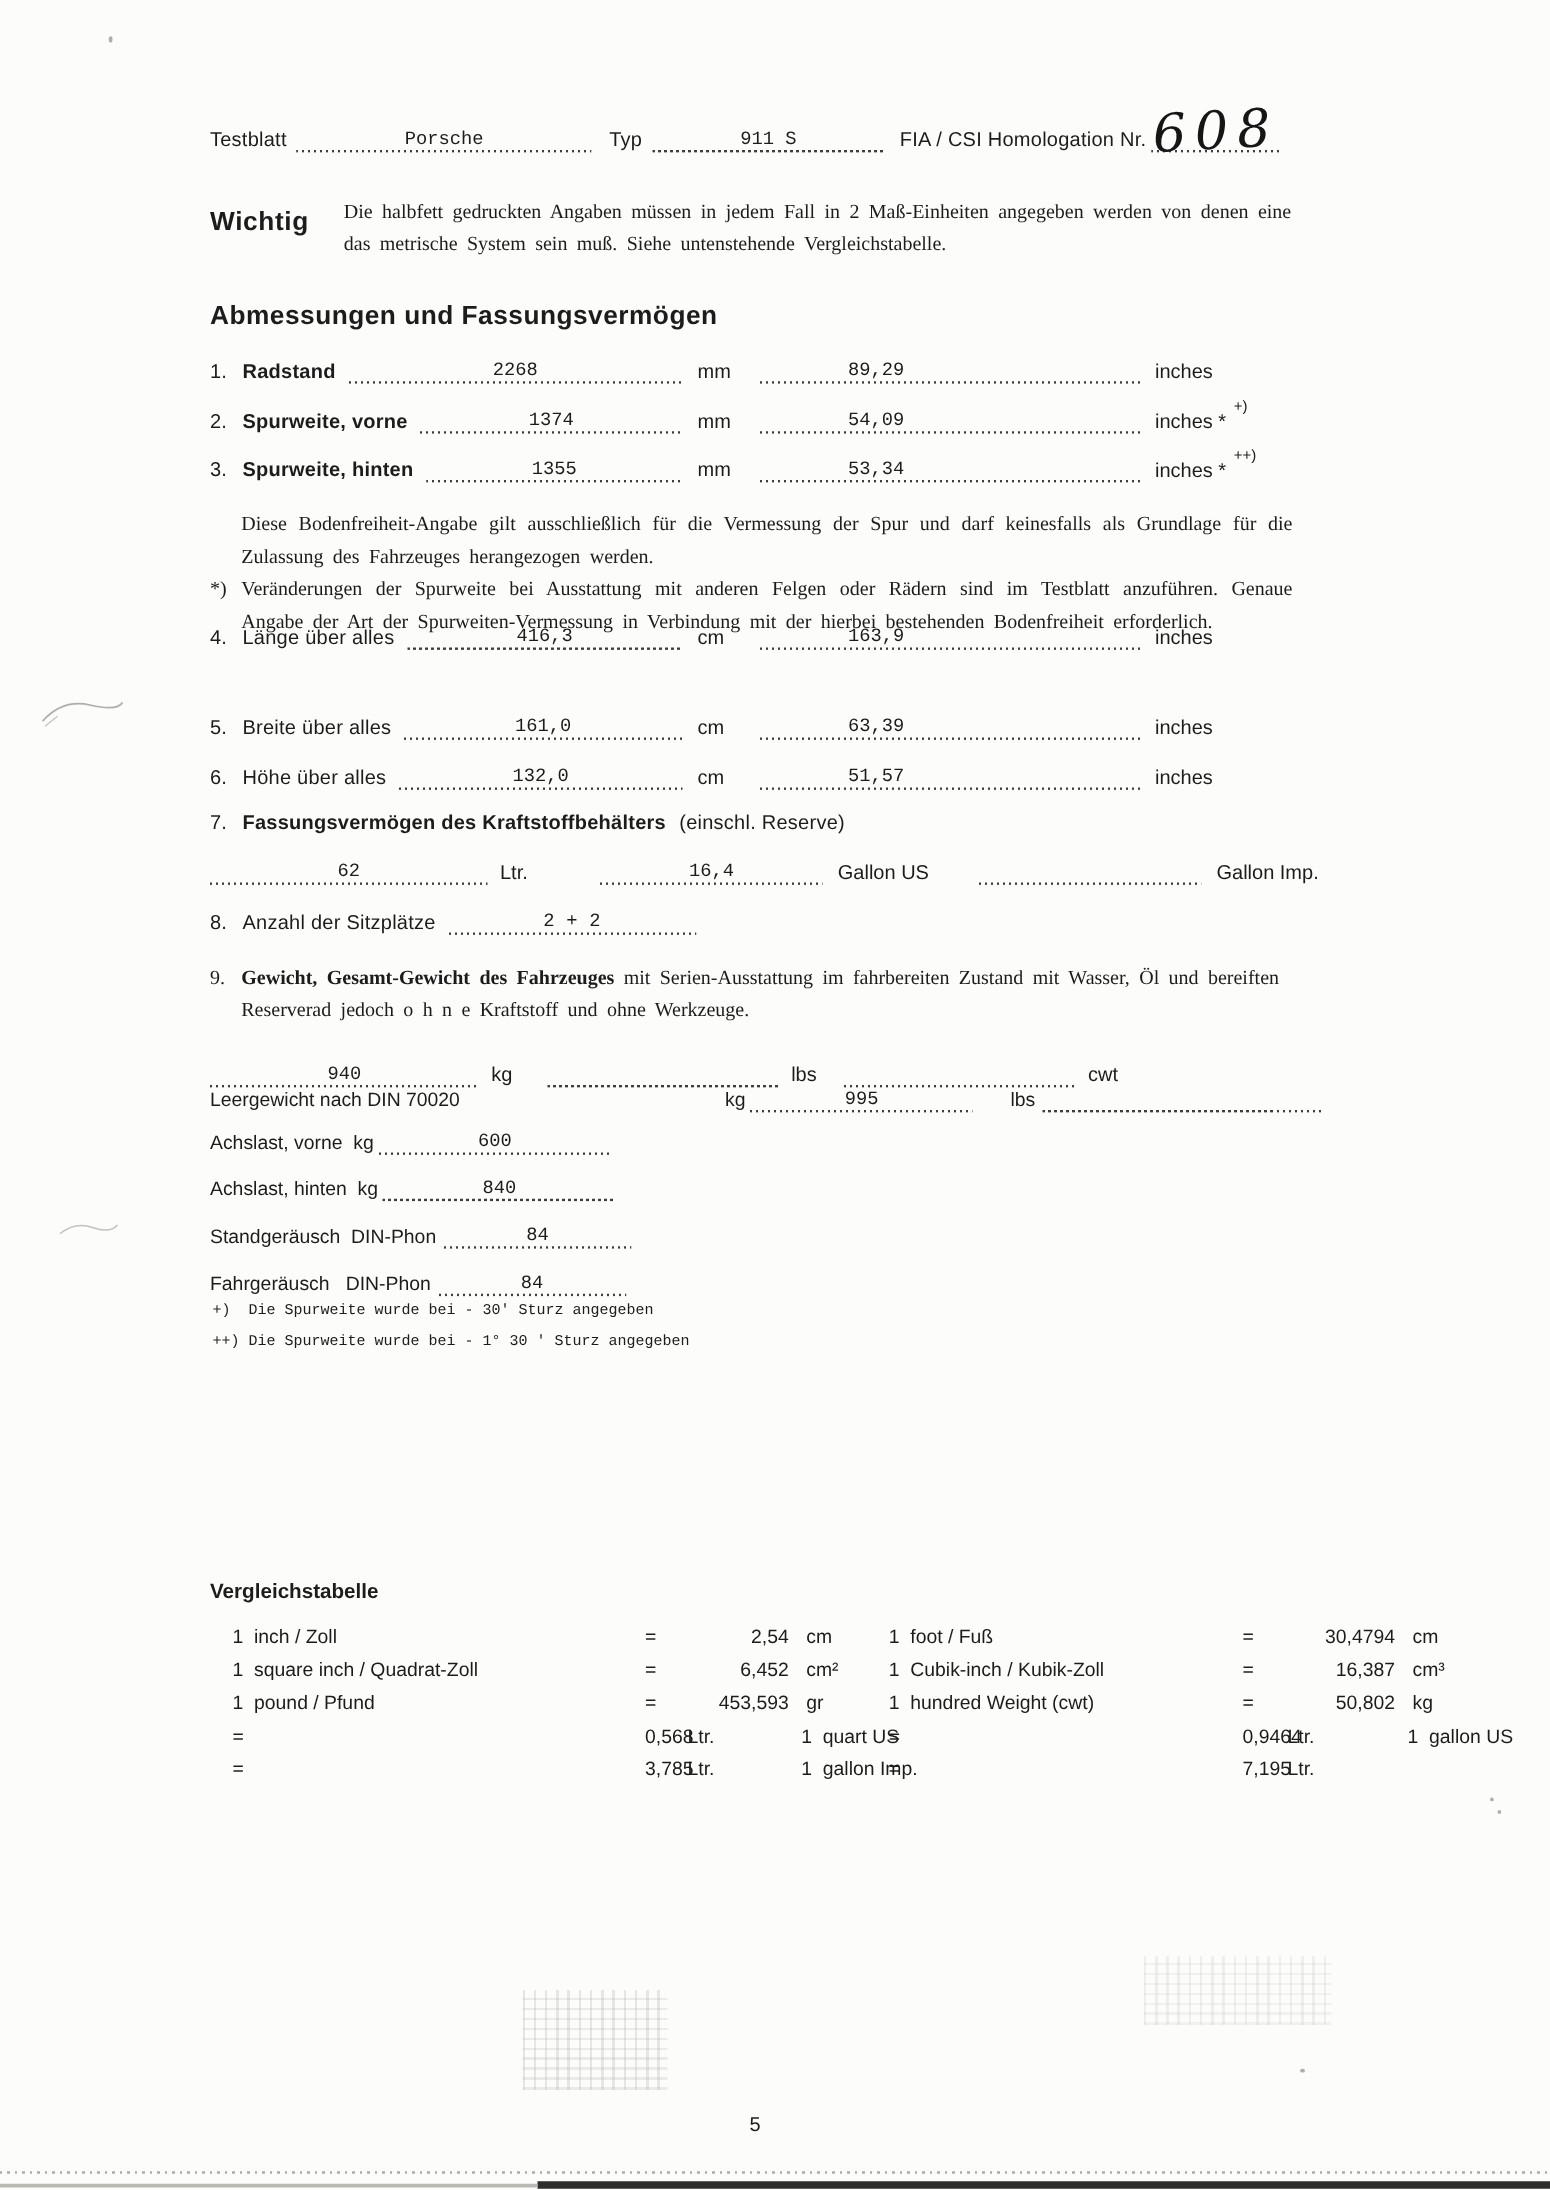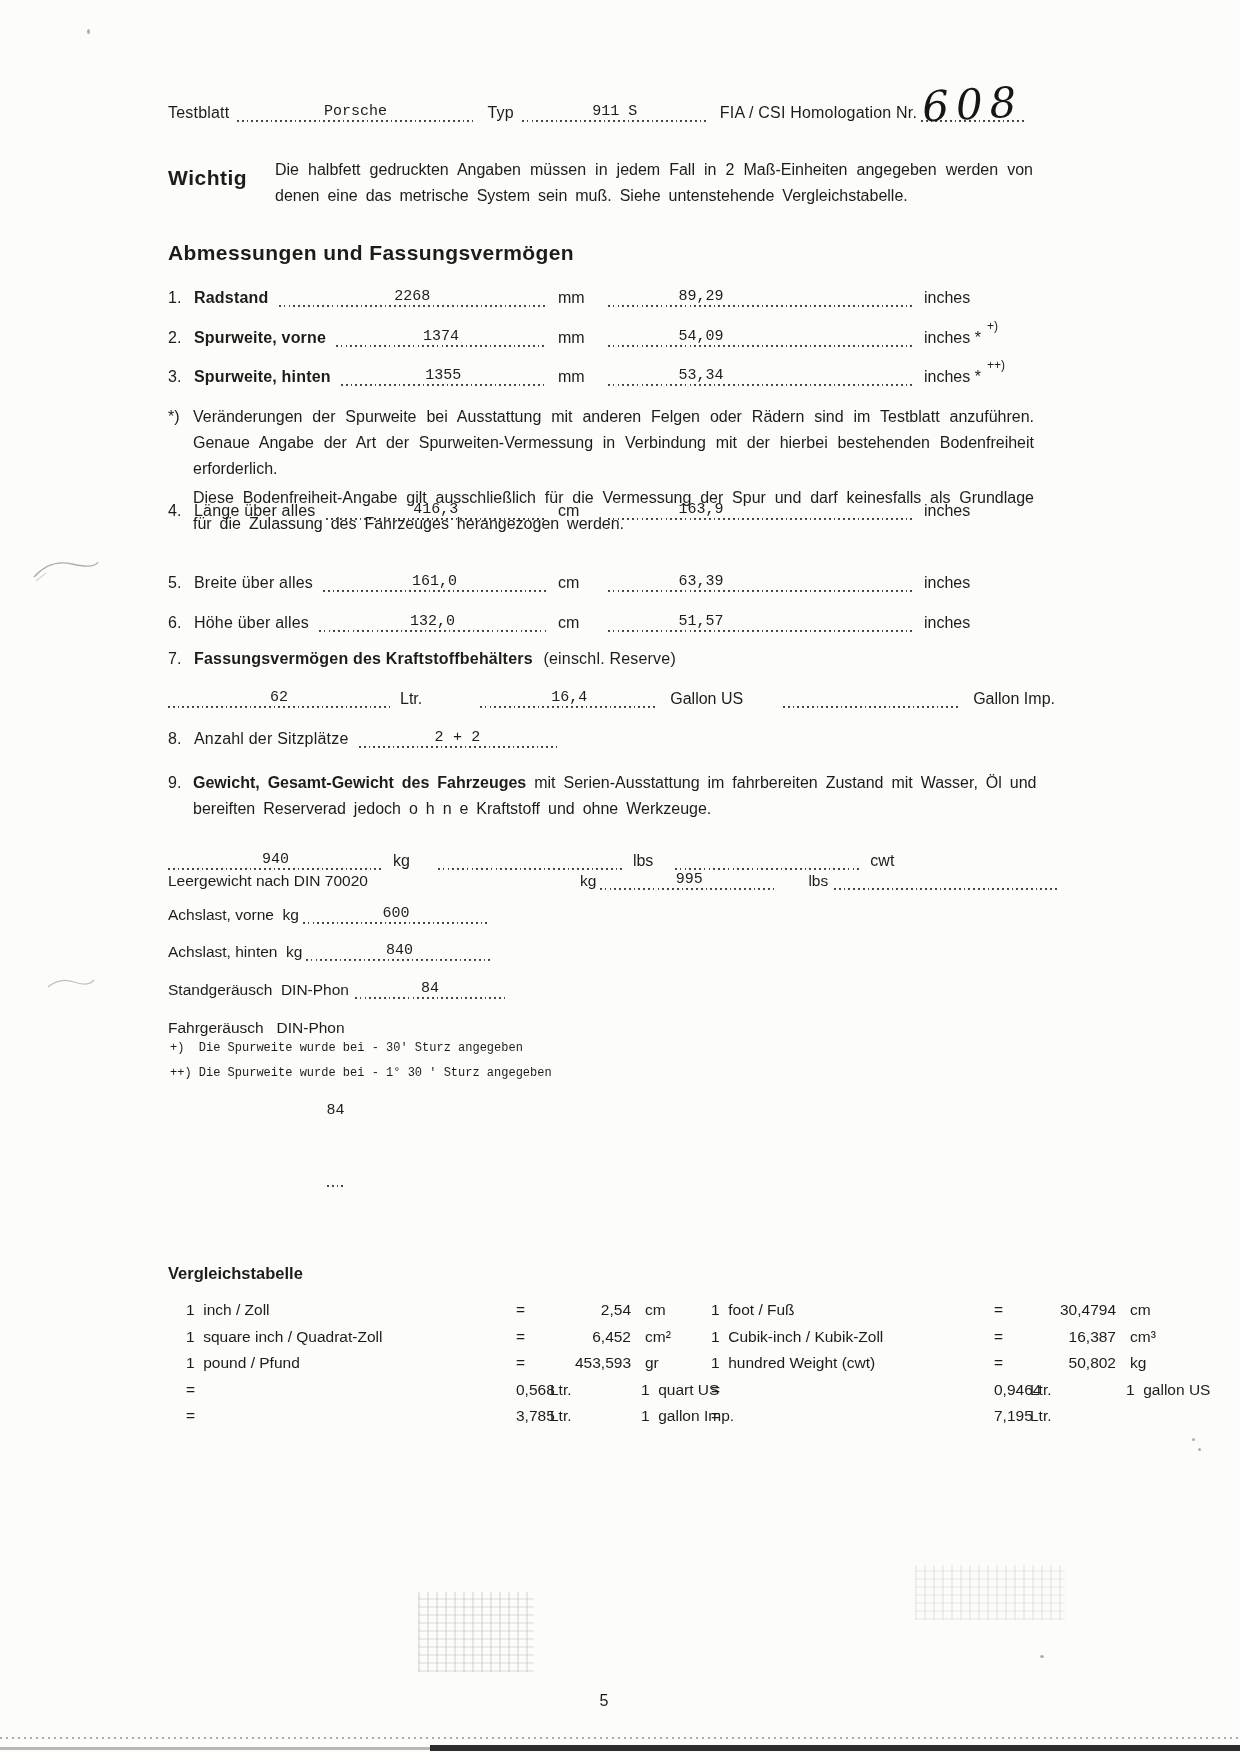"Die halbfett gedruckten Angaben müssen" .para { font-family: none -> Liberation Serif, serif }
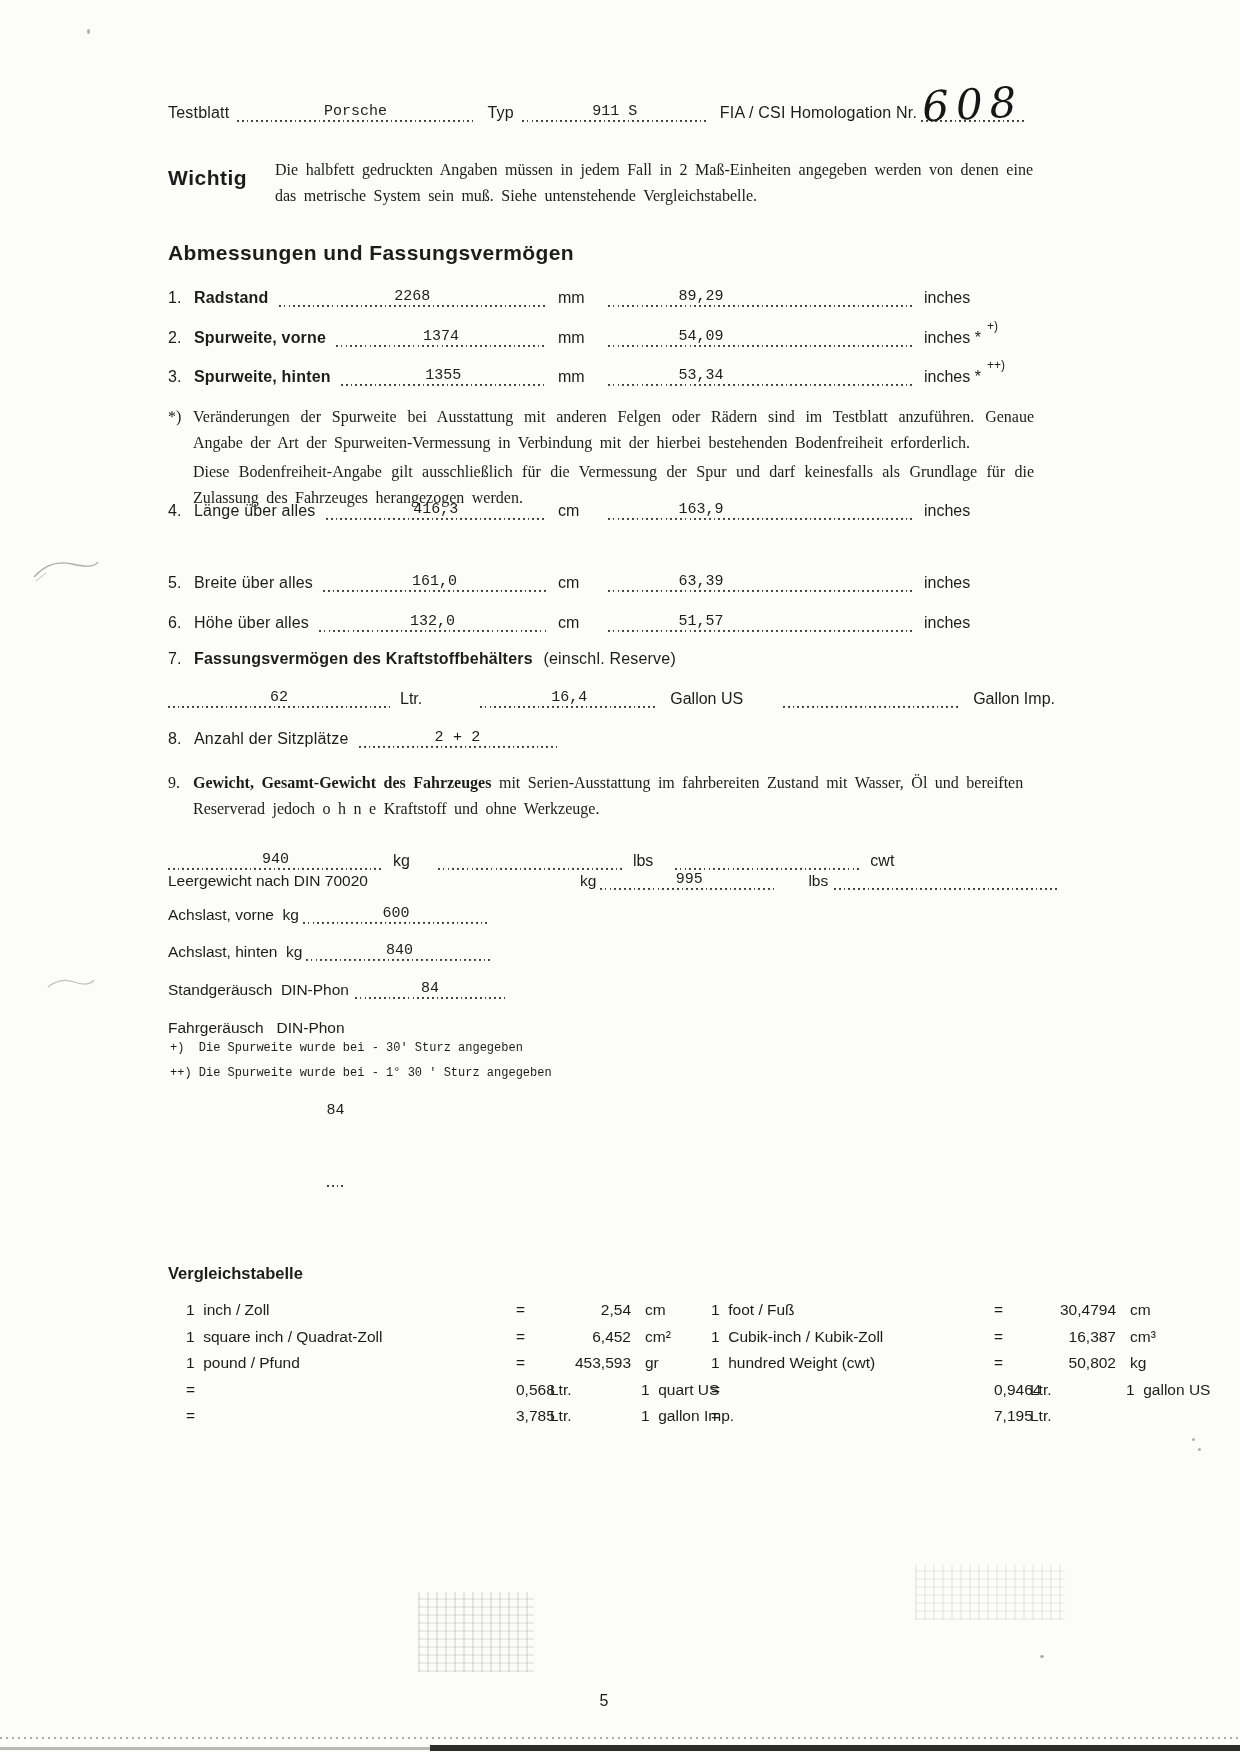"*) Veränderungen der Spurweite bei" div.para { order: before "Diese Bodenfreiheit-Angabe gilt" -> after "Diese Bodenfreiheit-Angabe gilt" }
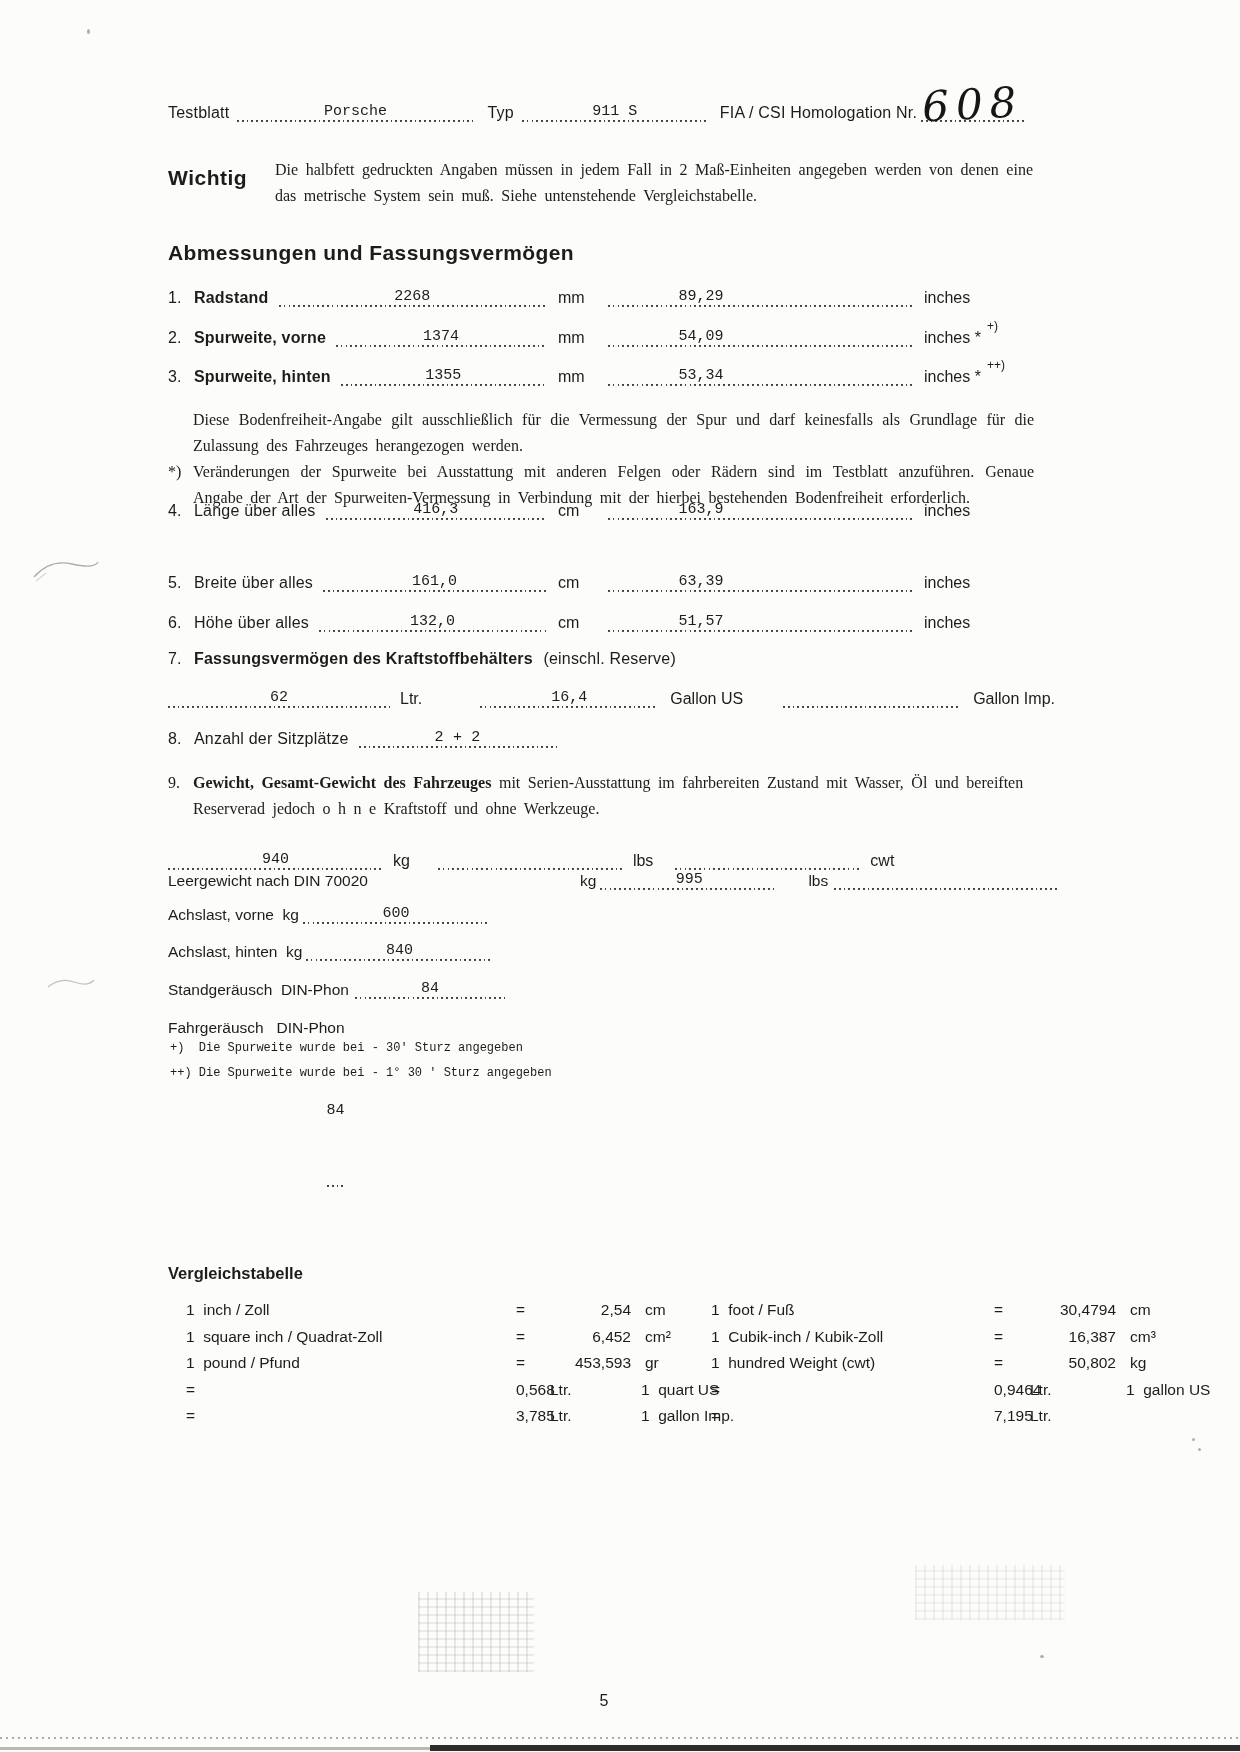"Fahrgeräusch DIN-Phon" div.abs { flex-direction: column -> none }
